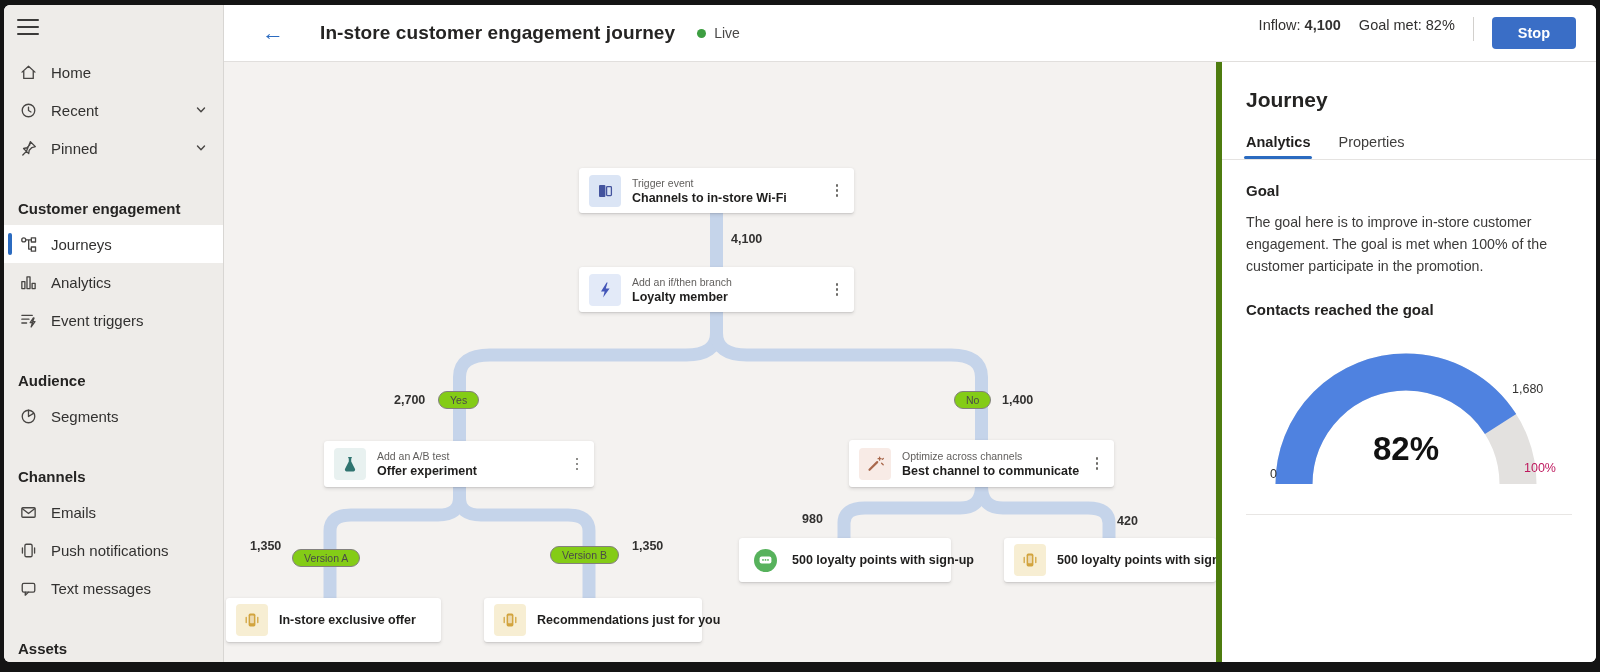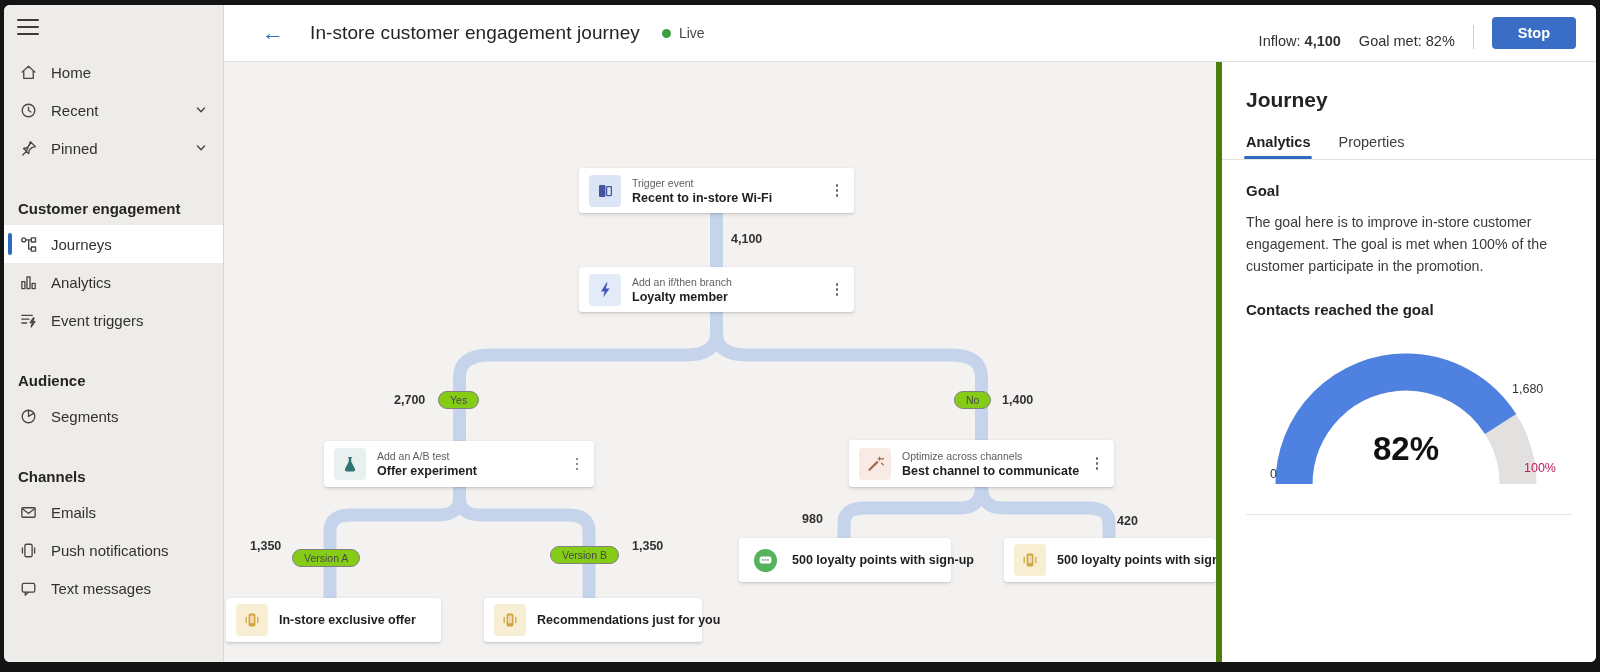"In-store customer engagement journey" .page-title { font-weight: 400 -> 700; margin-left: 22px -> 32px }
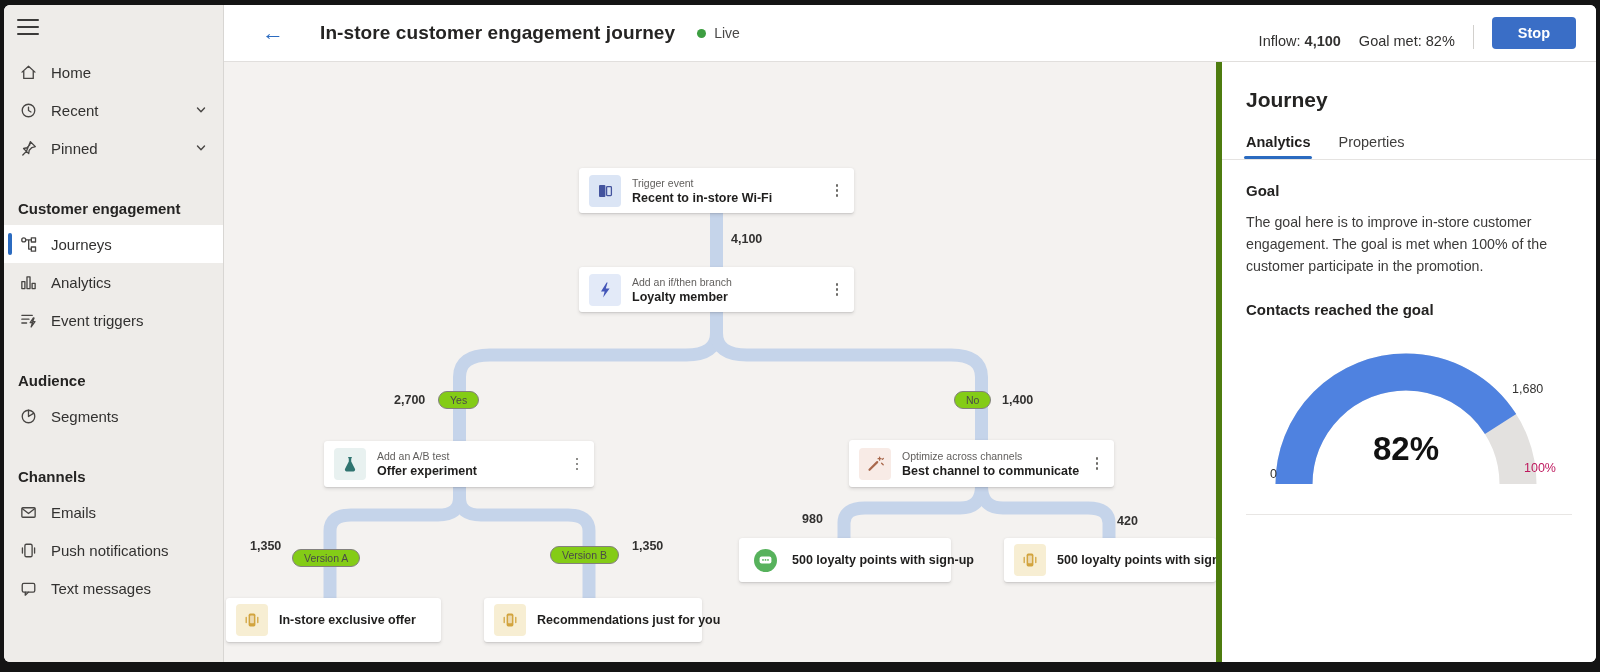"Inflow: 4,100" .topbar-right { align-items: flex-end -> flex-start }
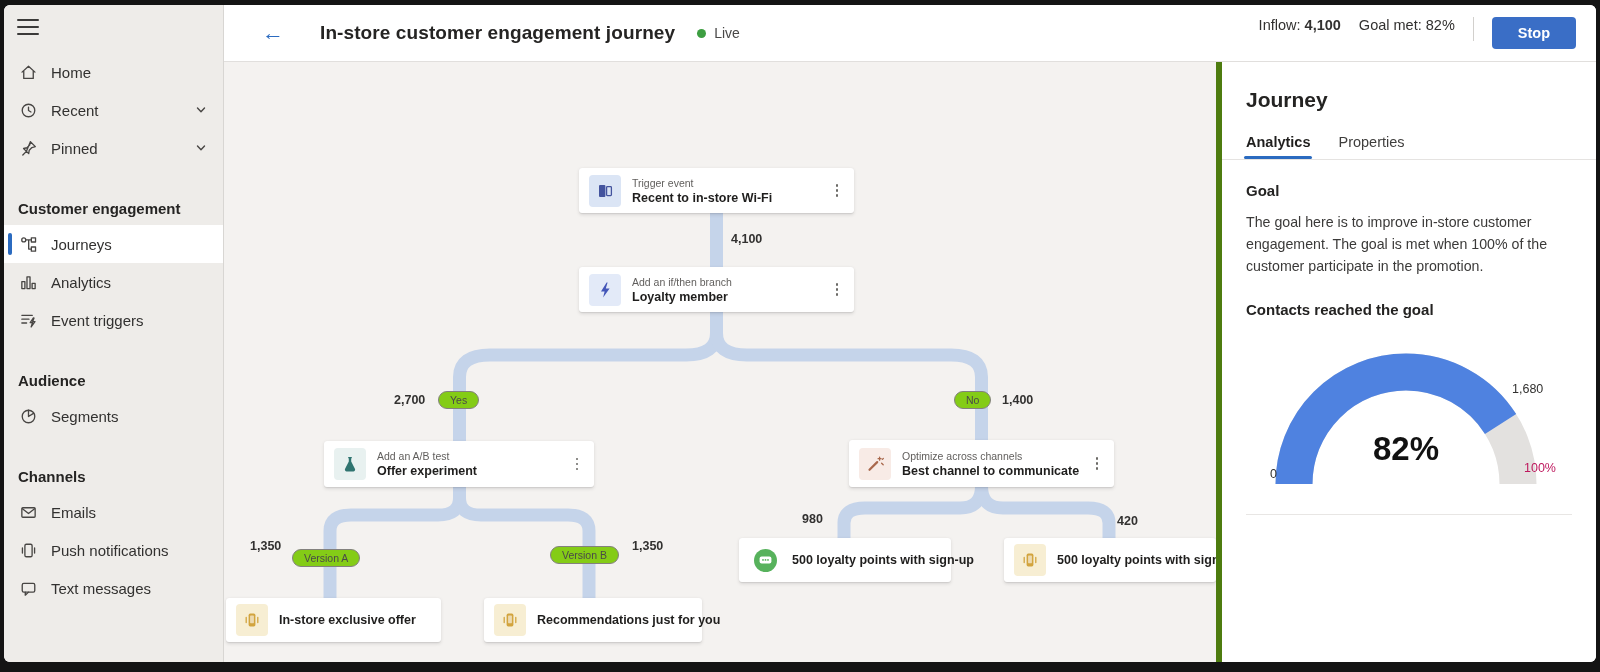"Recent to in-store Wi-Fi" span.node-title { text: Recent -> Channels }
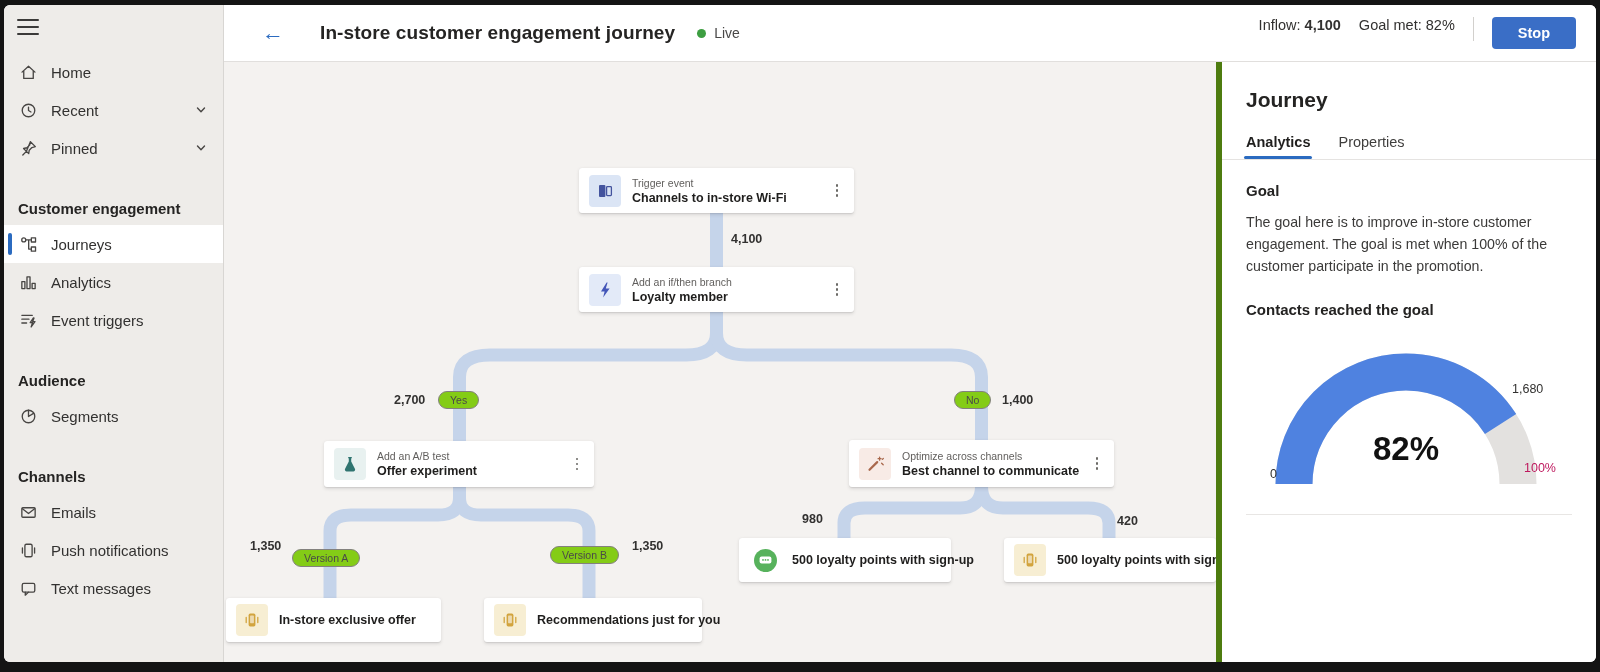"Assets" div.nav-header { html: none -> <div>Assets</div> }
